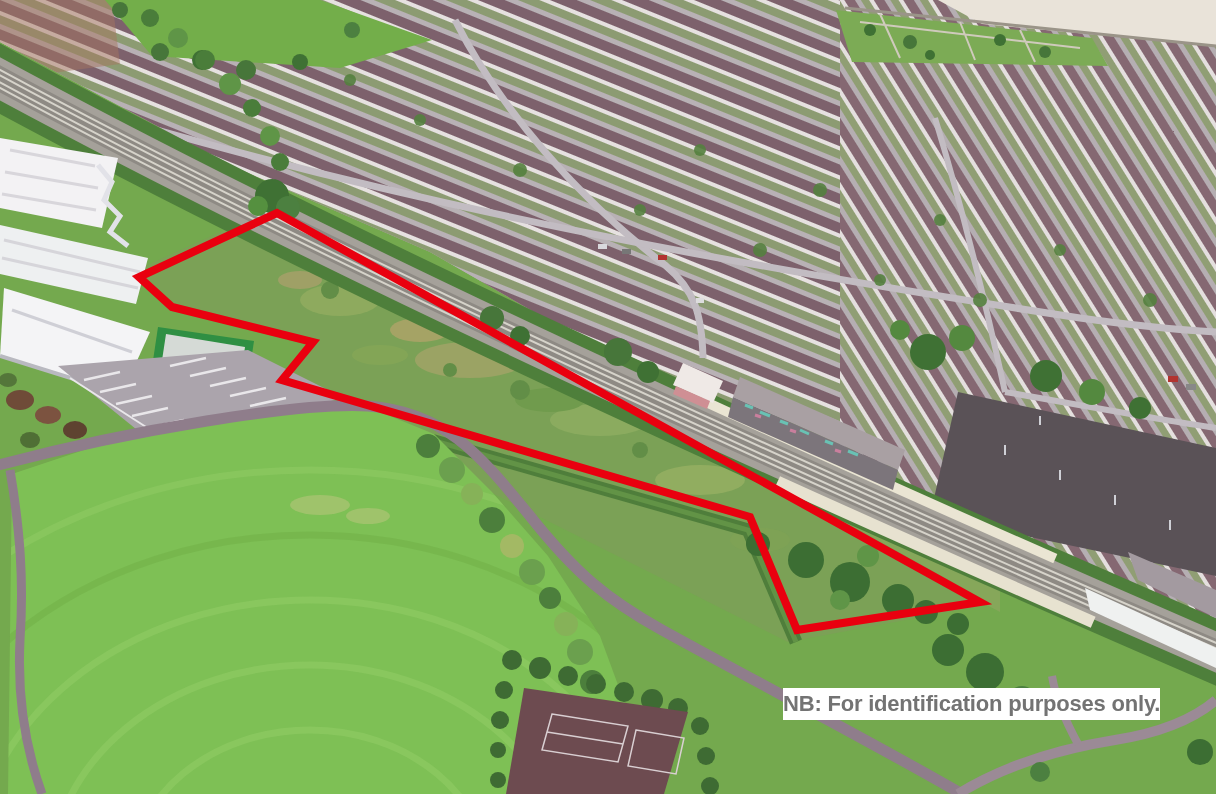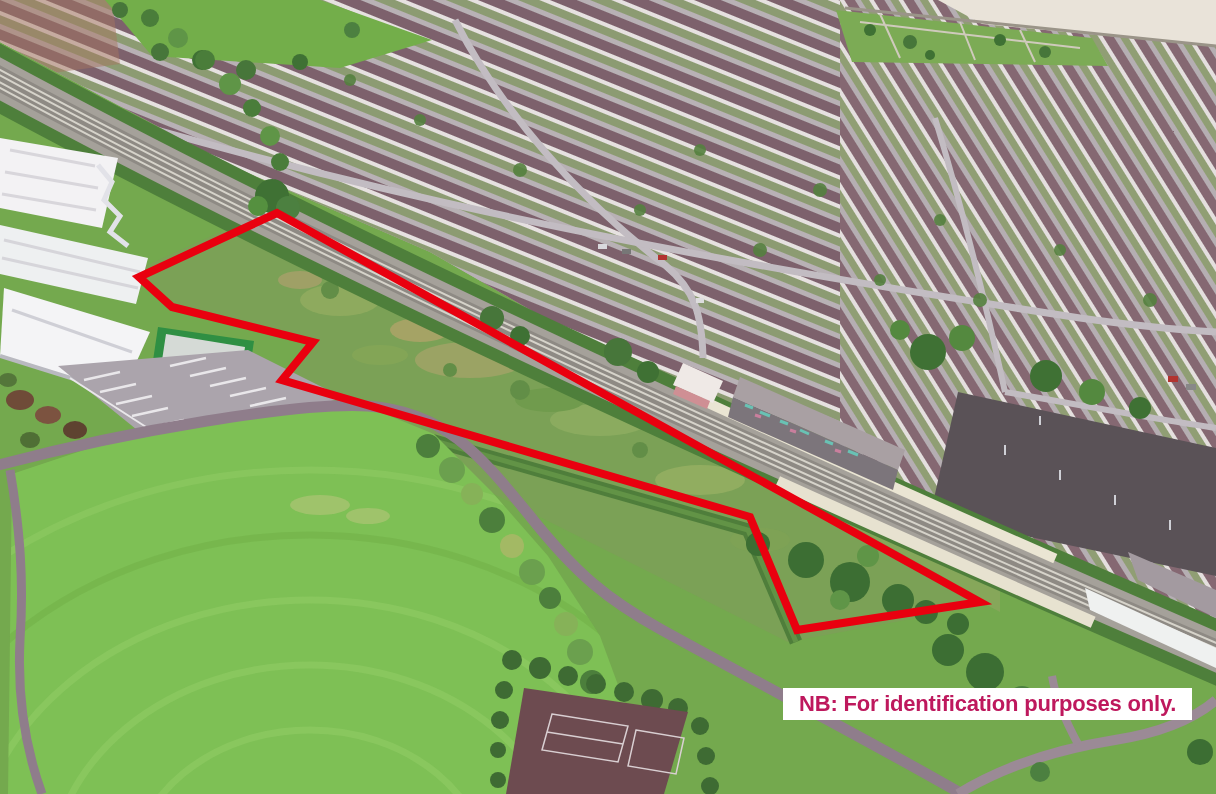"NB: For identification purposes only." .caption { color: #be185d -> #737373; padding: 3px 16px -> 3px 0 }
